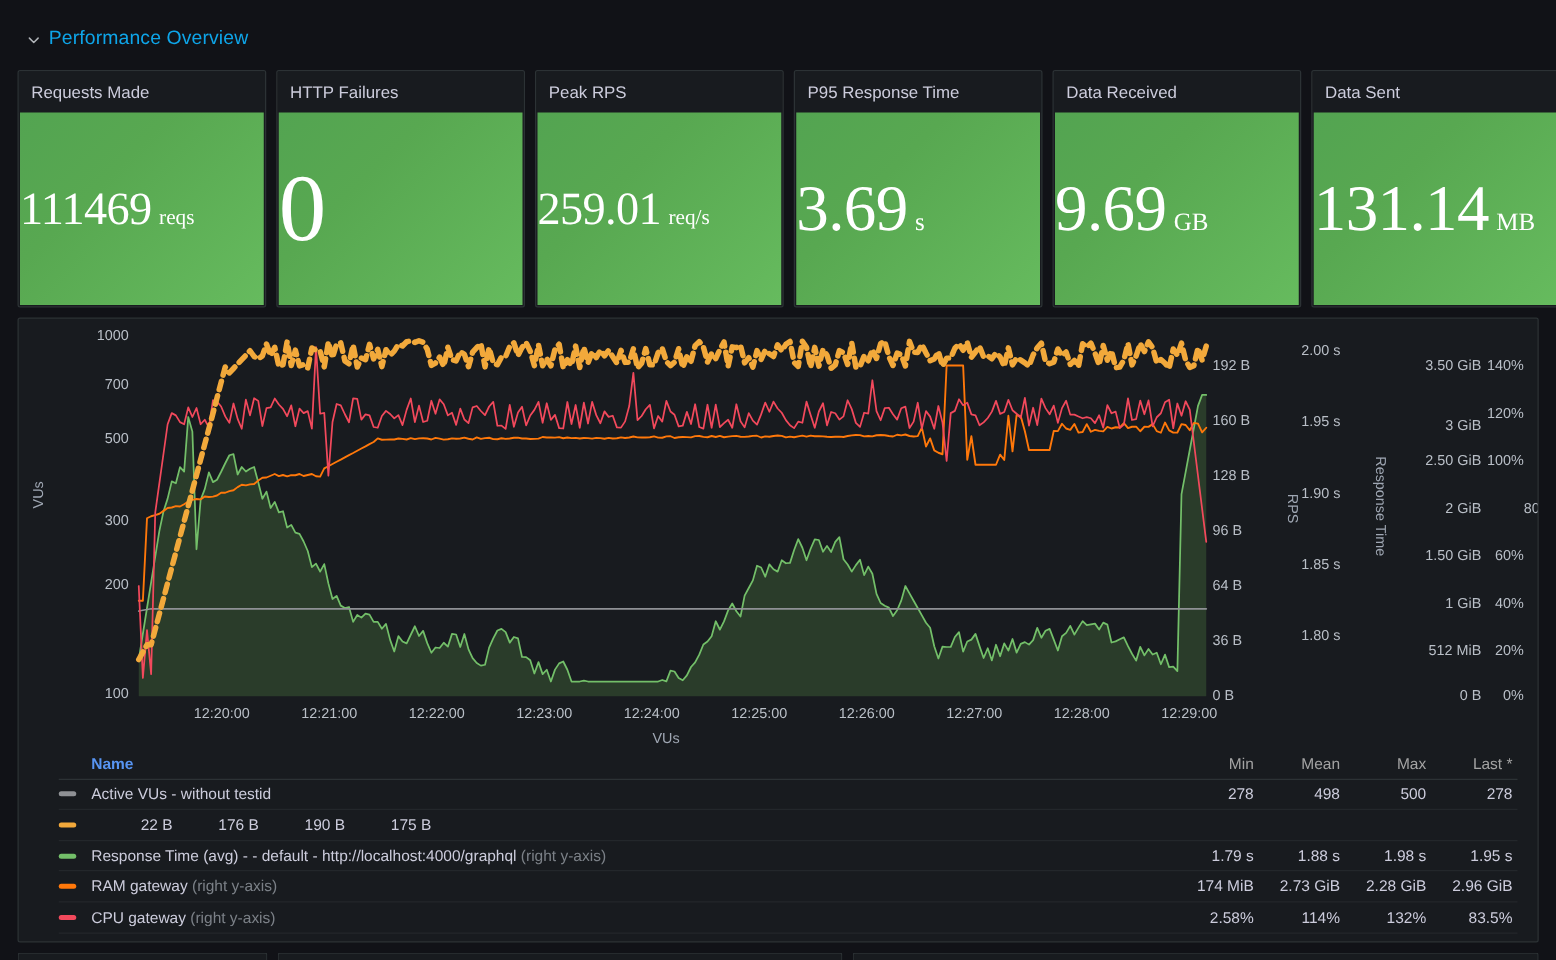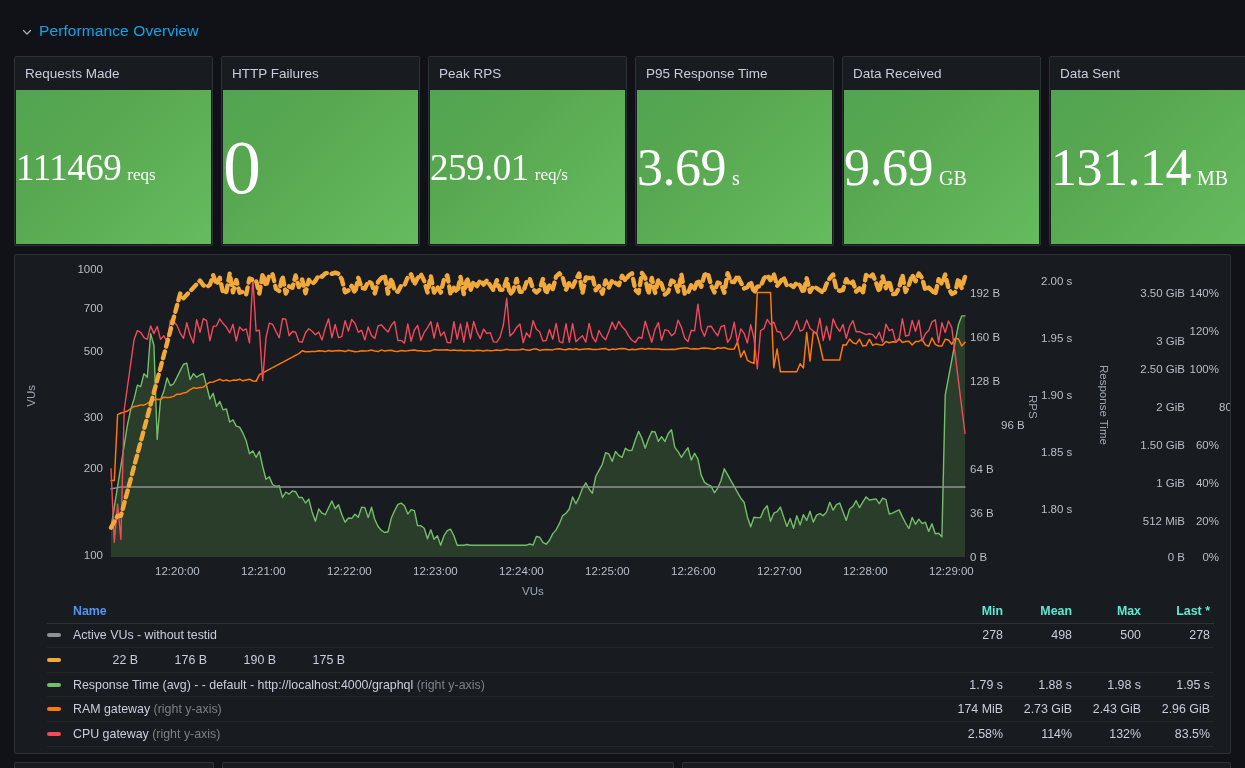"96 B" div.axis-tick { left: 986px -> 955px }
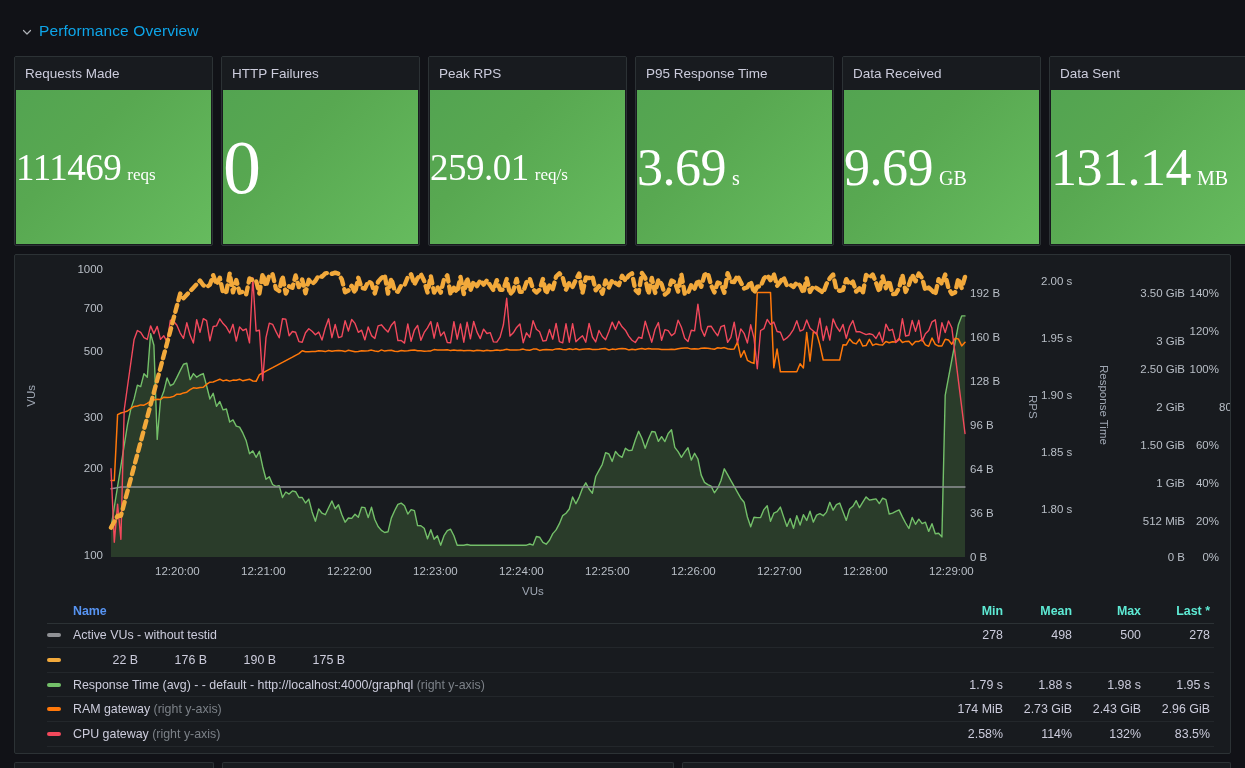"Min" .lg-num.head { color: #5eead4 -> #a3a3a3; font-weight: 700 -> 400 }
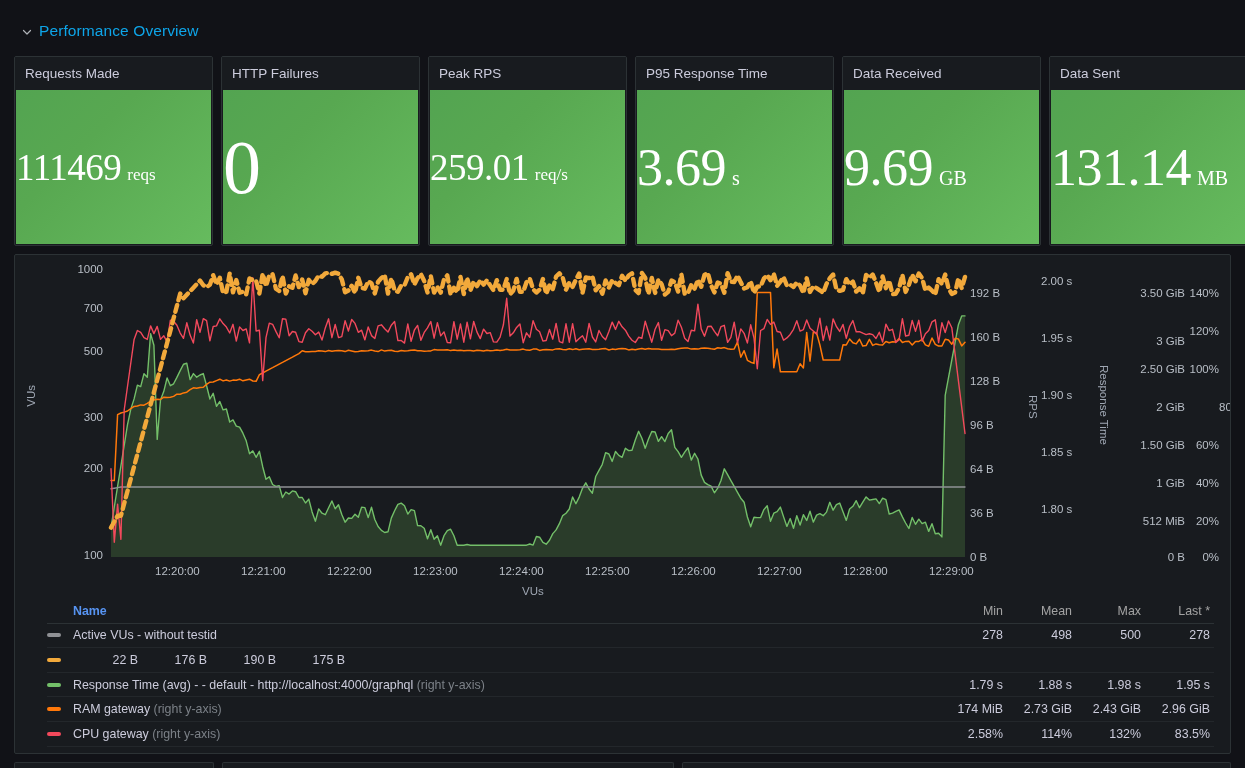"2.43 GiB" div.lg-num { text: 2.43 -> 2.28 }
